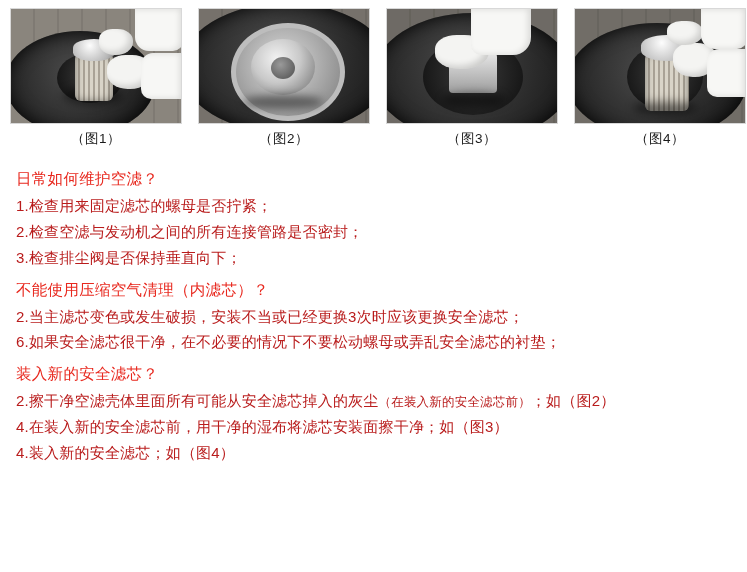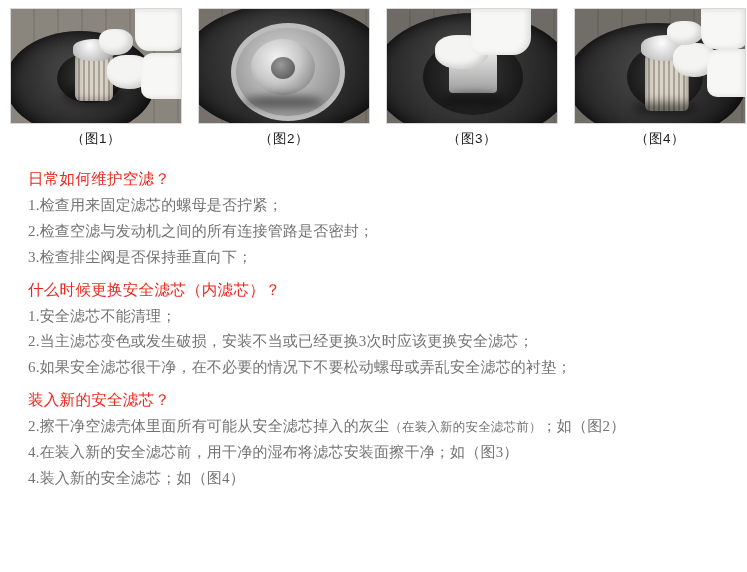"日常如何维护空滤？" .content { padding: 12px 16px 0 28px -> 12px 16px 0 16px }
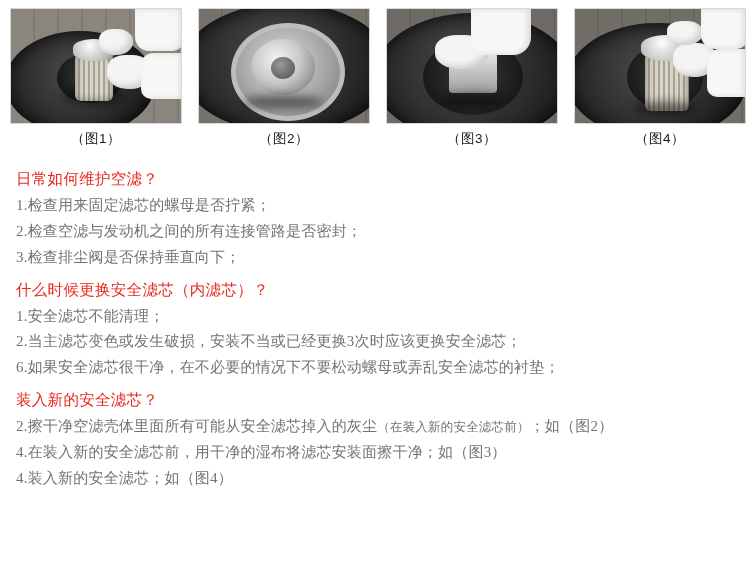"1.检查用来固定滤芯的螺母是否拧紧；" .line { color: #737373 -> #b91c1c; font-family: Liberation Serif, serif -> none }
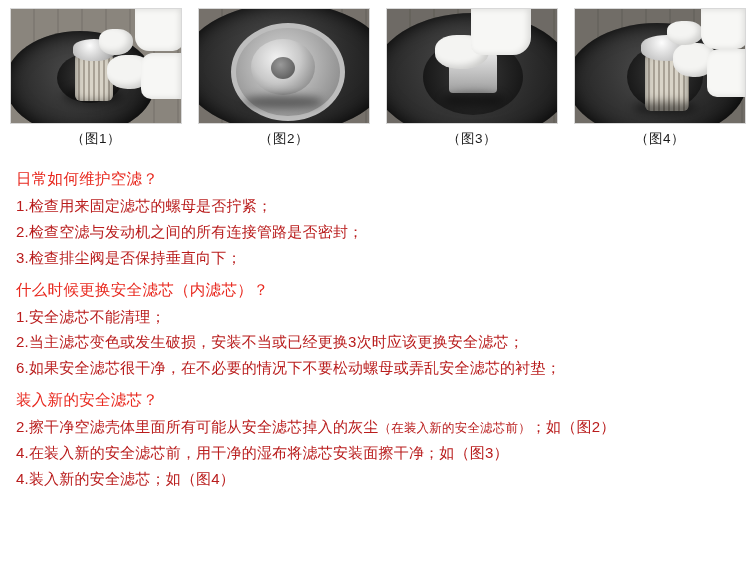"什么时候更换安全滤芯（内滤芯）？" div.heading { text: 什么时候更换安全滤芯 -> 不能使用压缩空气清理 }
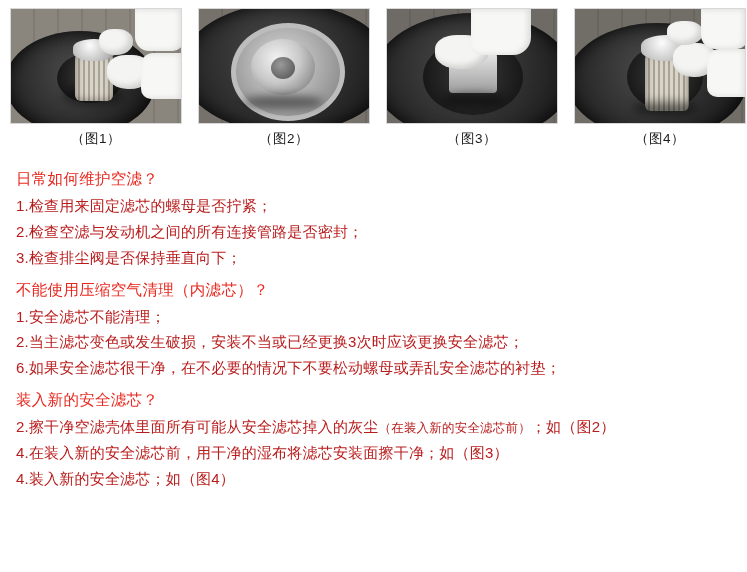"1.安全滤芯不能清理；" div.line { html: <div>1.安全滤芯不能清理；</div> -> none }
